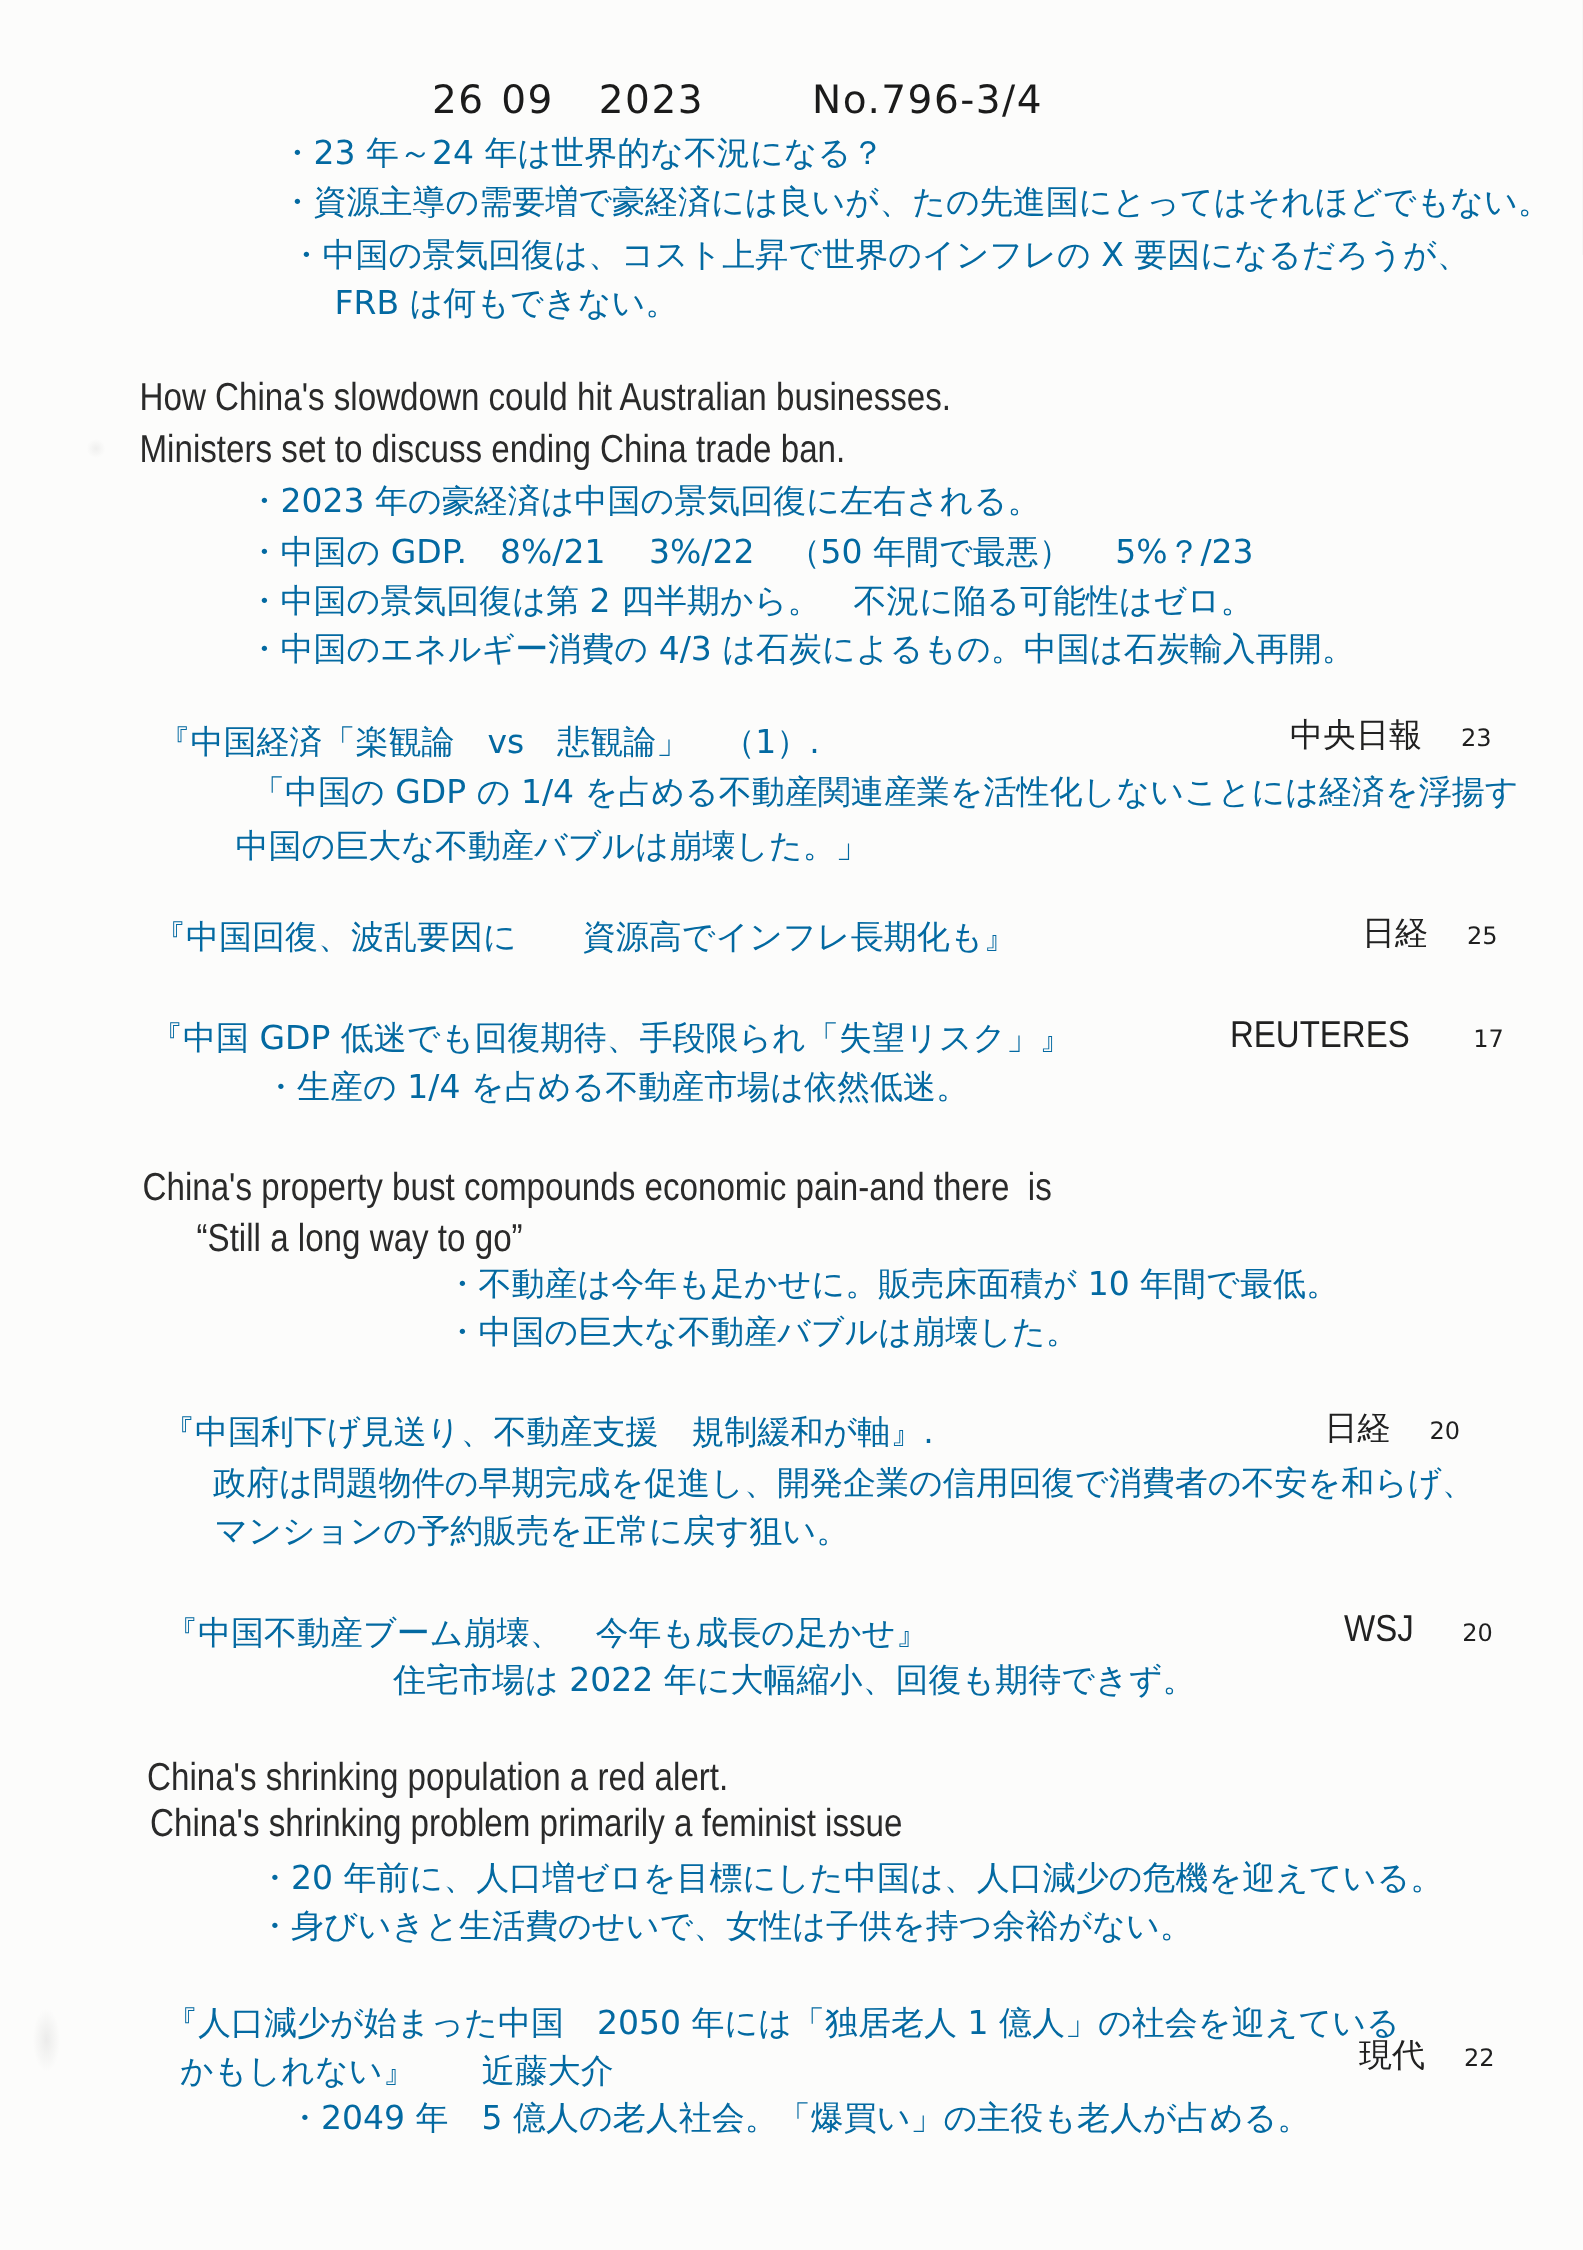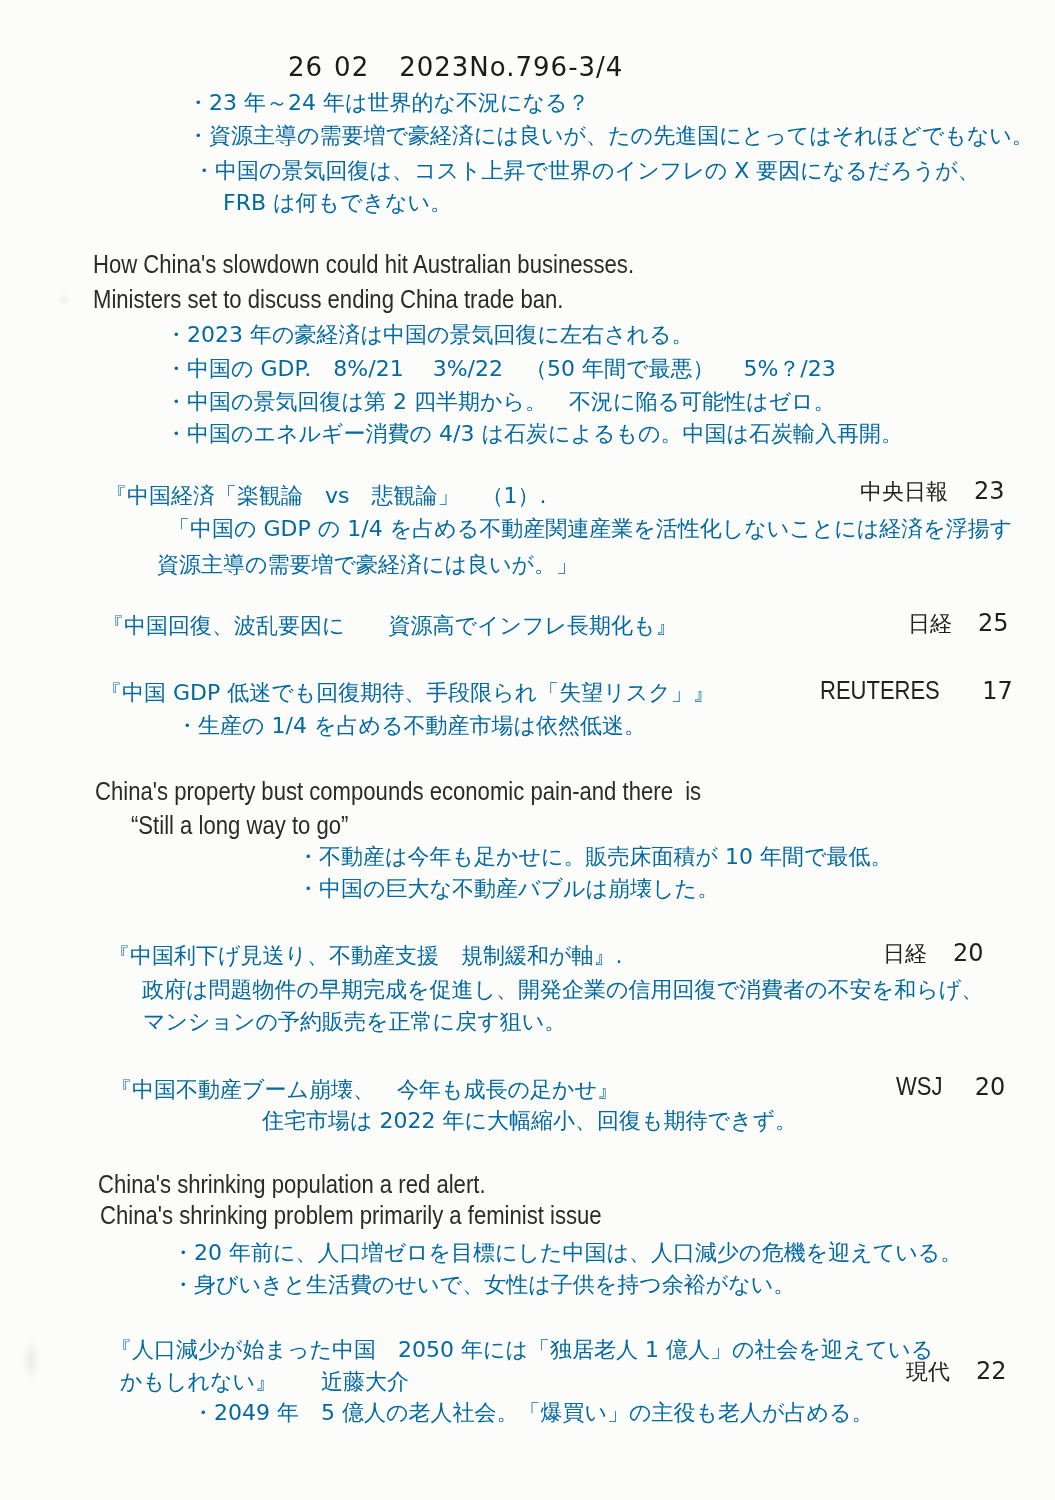"02" span.gap-m { text: 02 -> 09 }
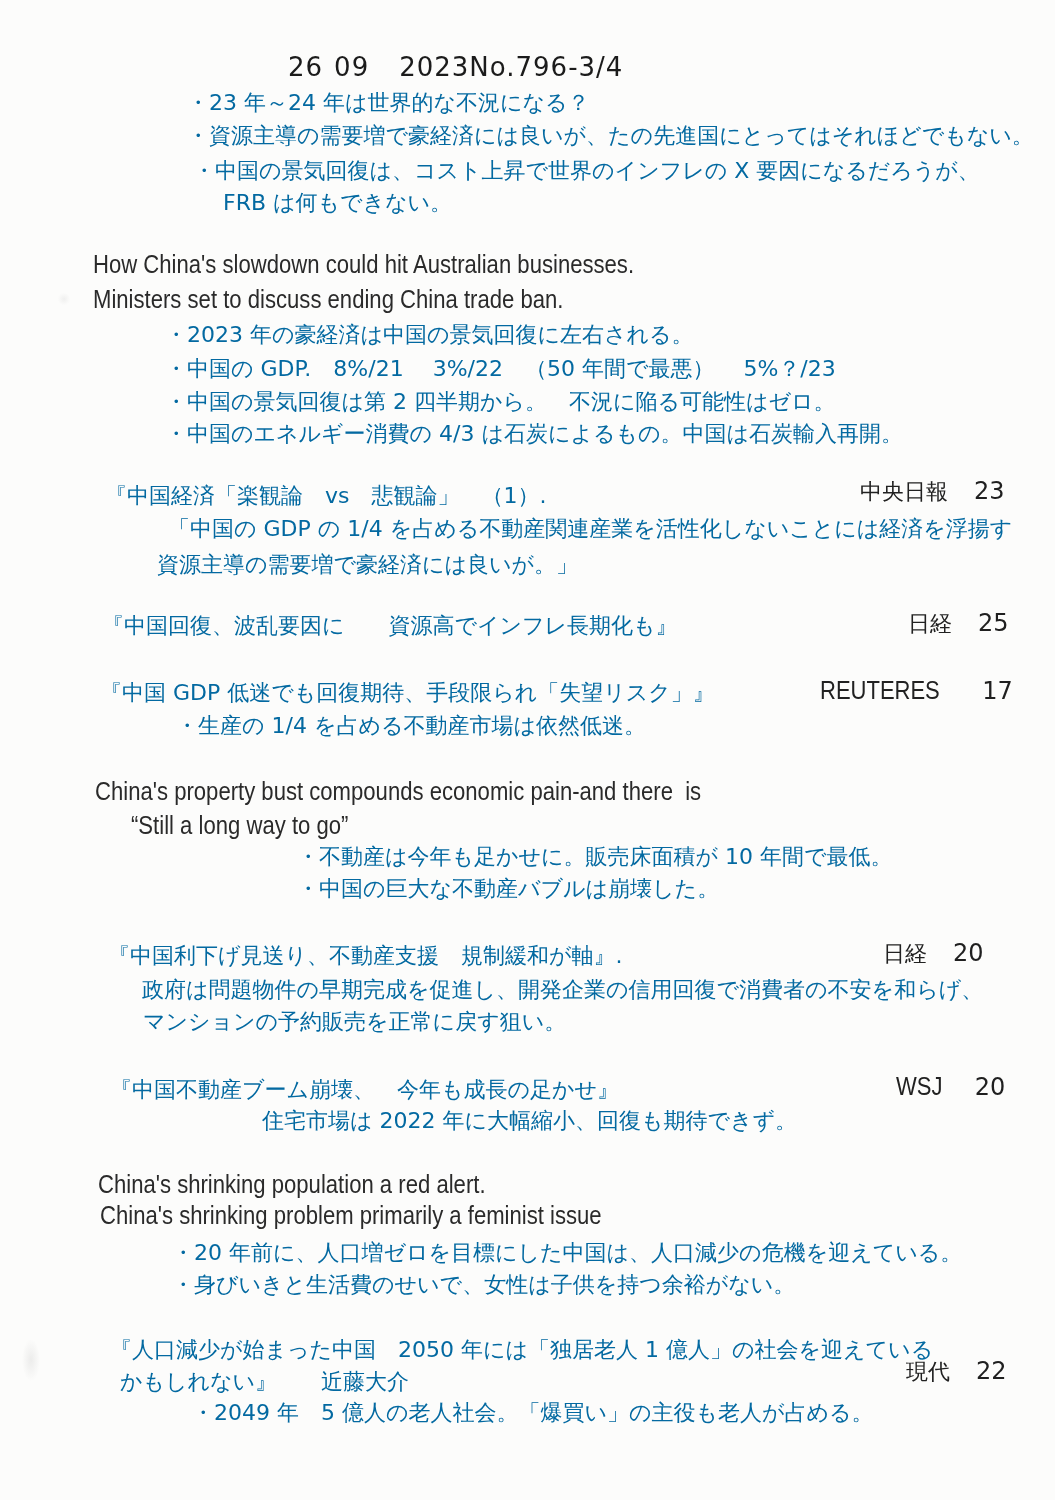"2023" .hdr .gap-l { margin-right: none -> 72px }
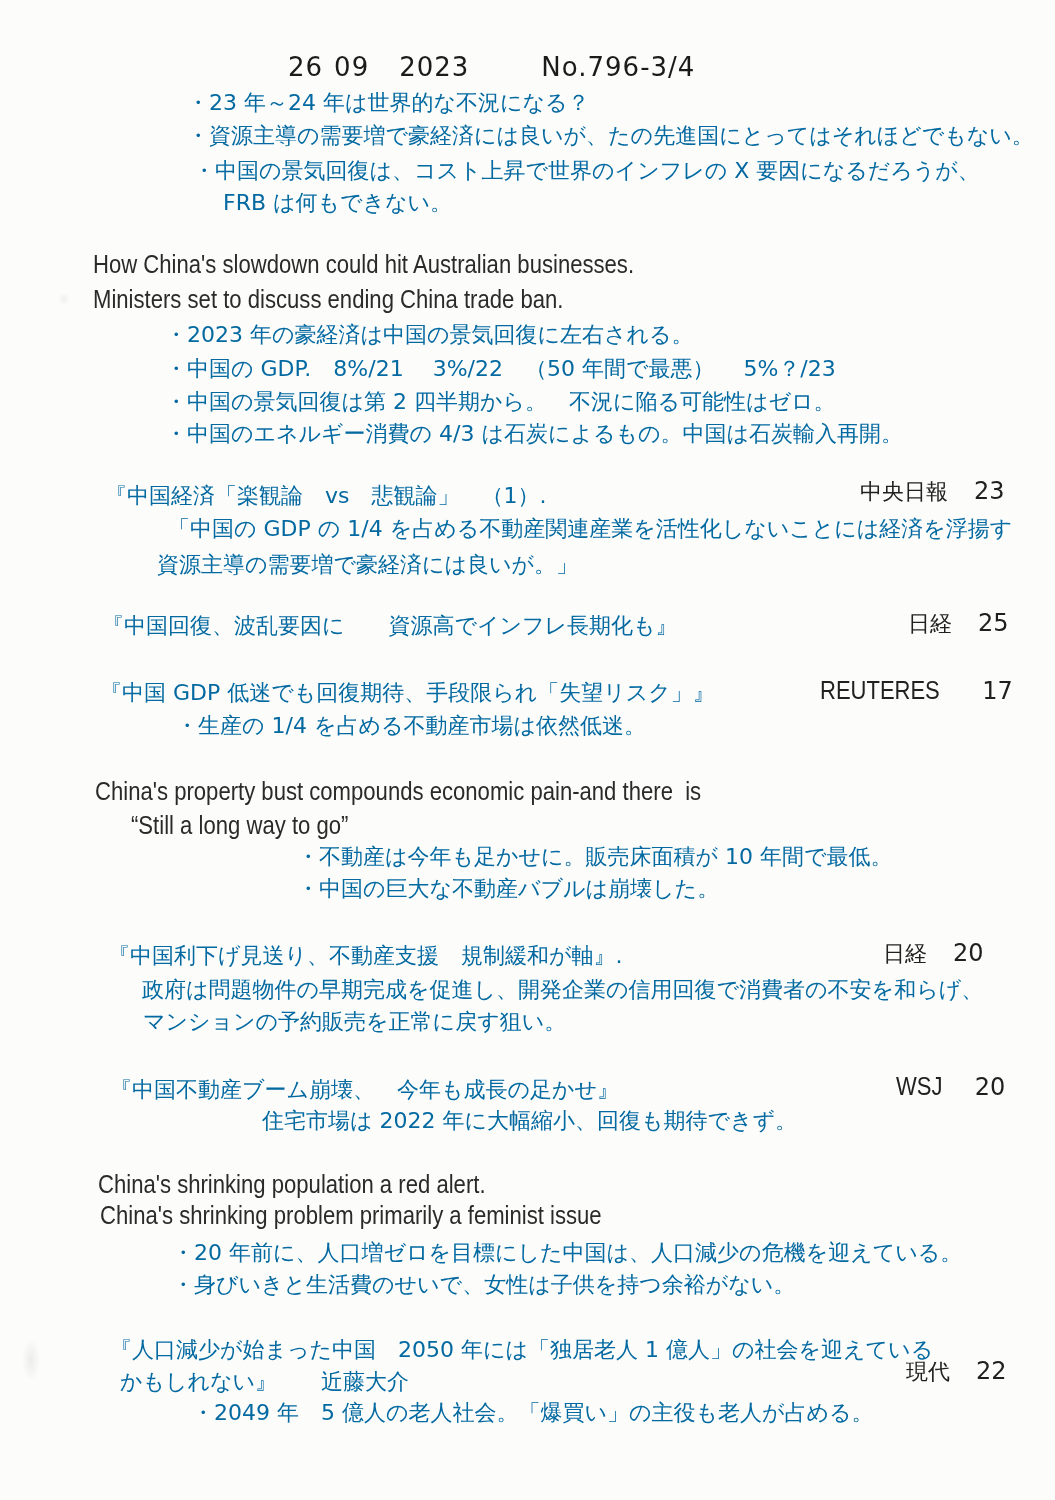"23" .src .srcpage { font-size: 24px -> 16px }
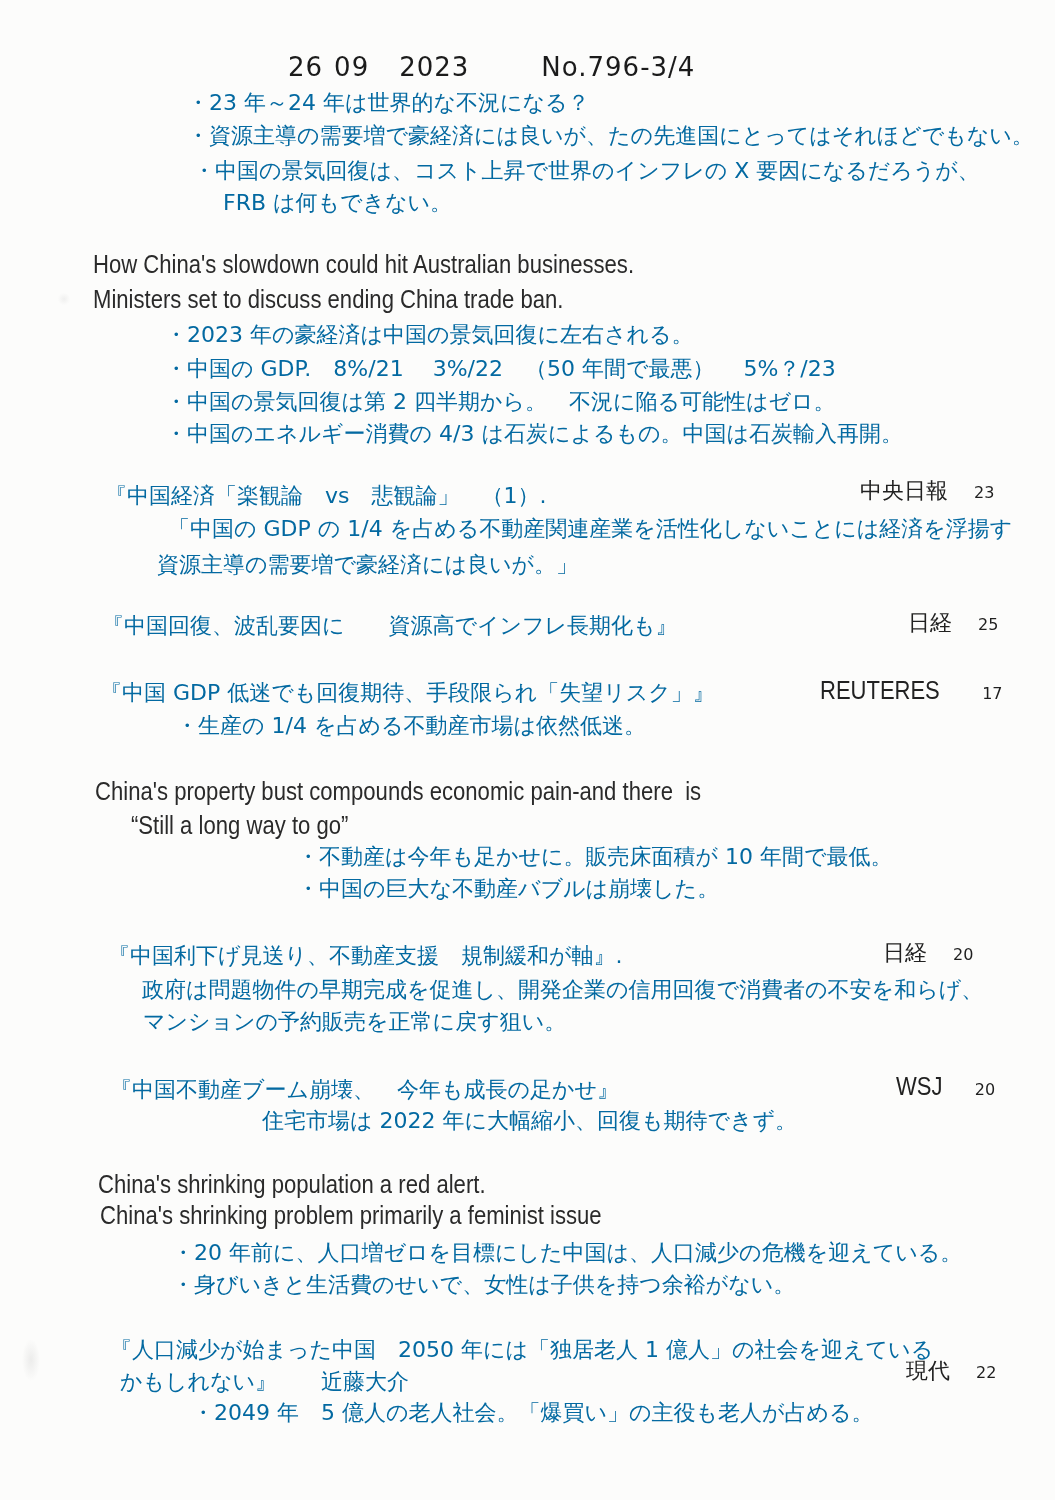"資源主導の需要増で豪経済には良いが。」" div.line { text: 資源主導の需要増で豪経済には良いが -> 中国の巨大な不動産バブルは崩壊した }
